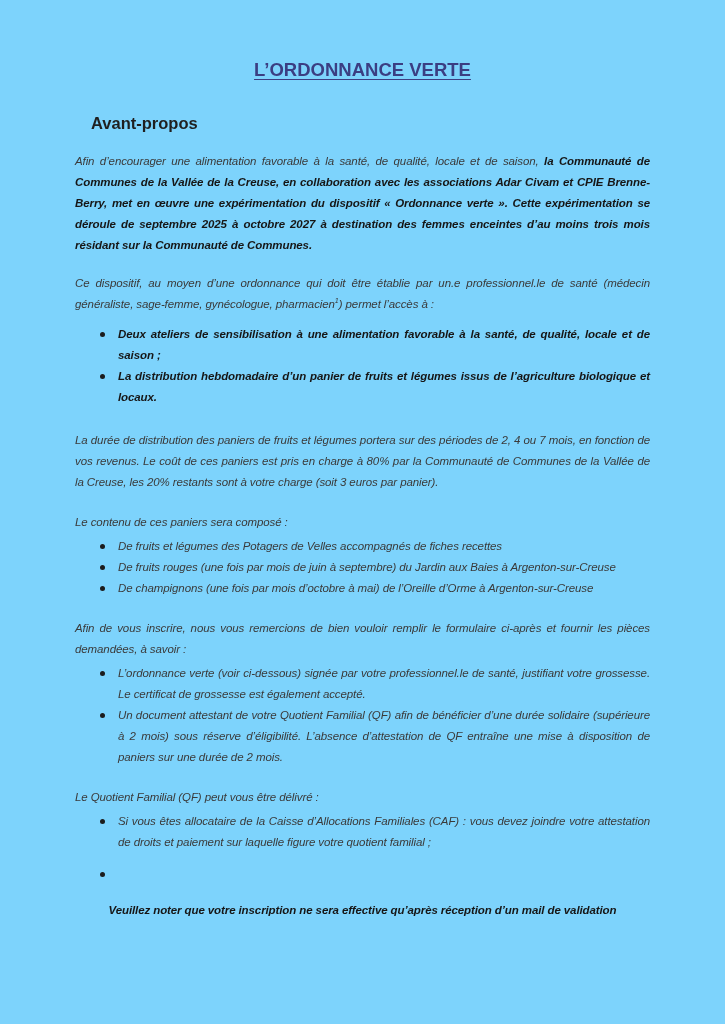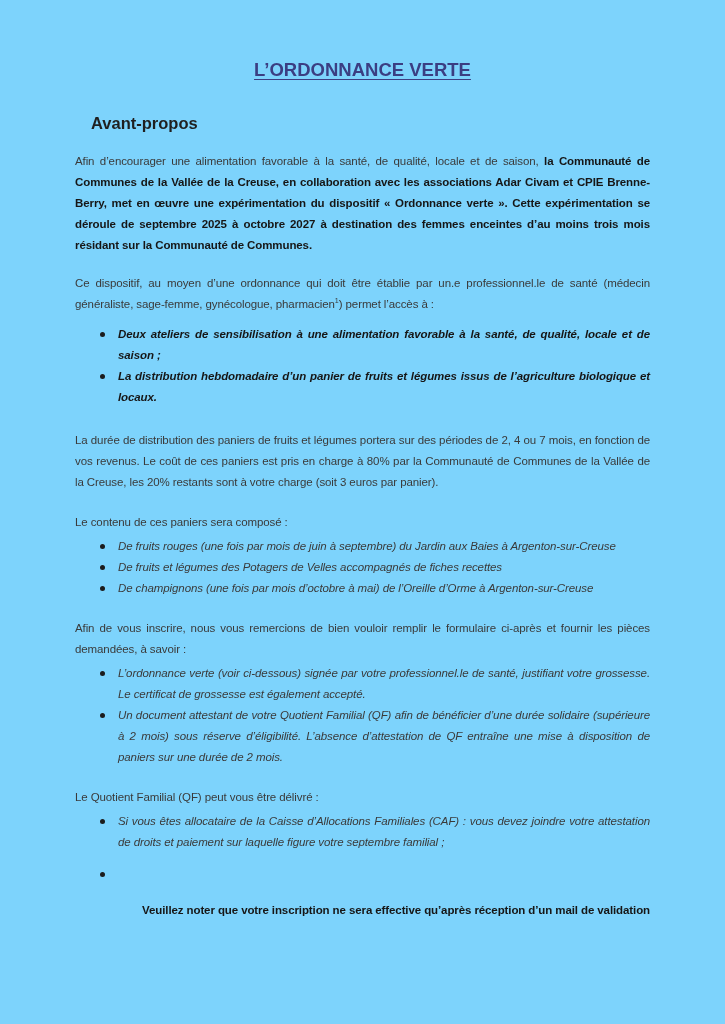"Afin d’encourager une alimentation" p { font-style: none -> italic }
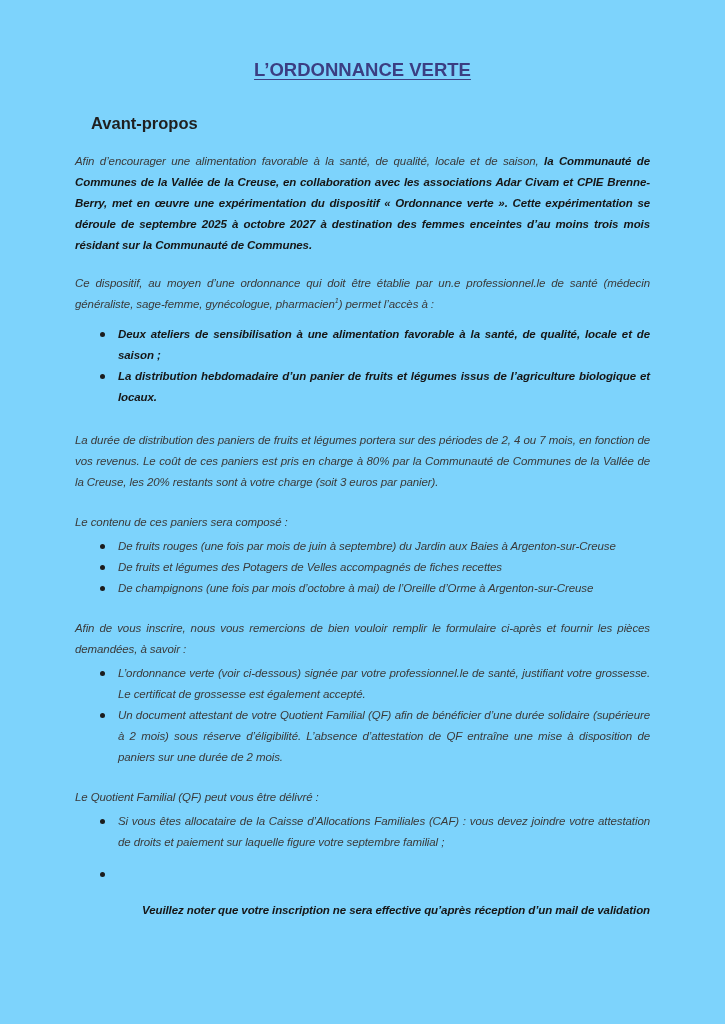"De fruits rouges (une fois" li { order: before "De fruits et légumes des" -> after "De fruits et légumes des" }
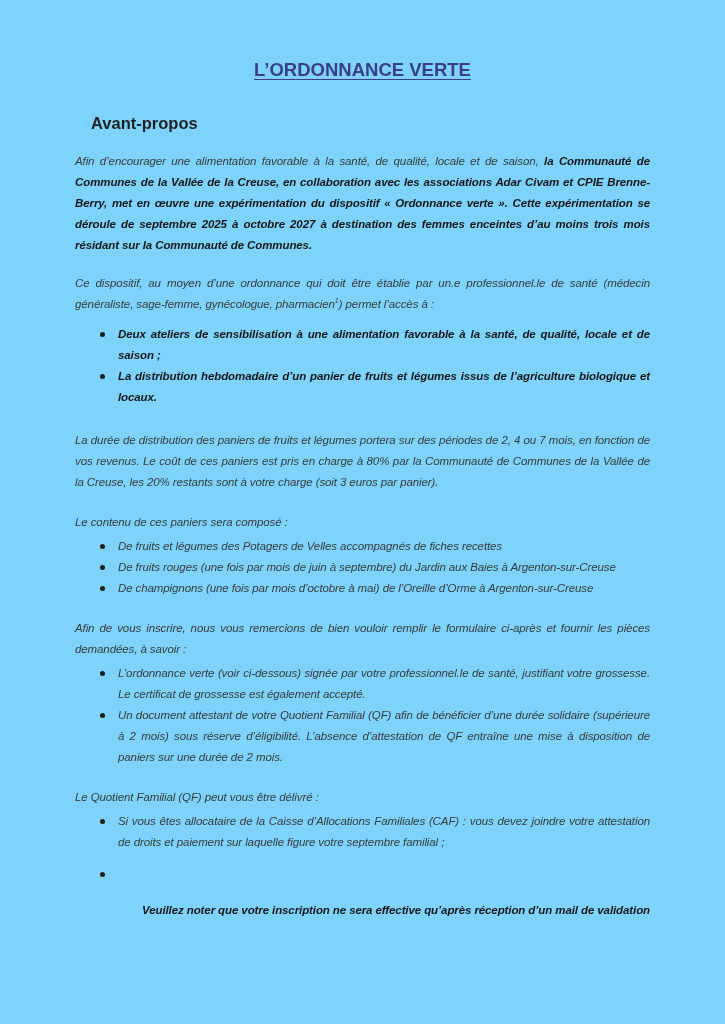"Si vous êtes allocataire de" span.li-text { text: septembre -> quotient }
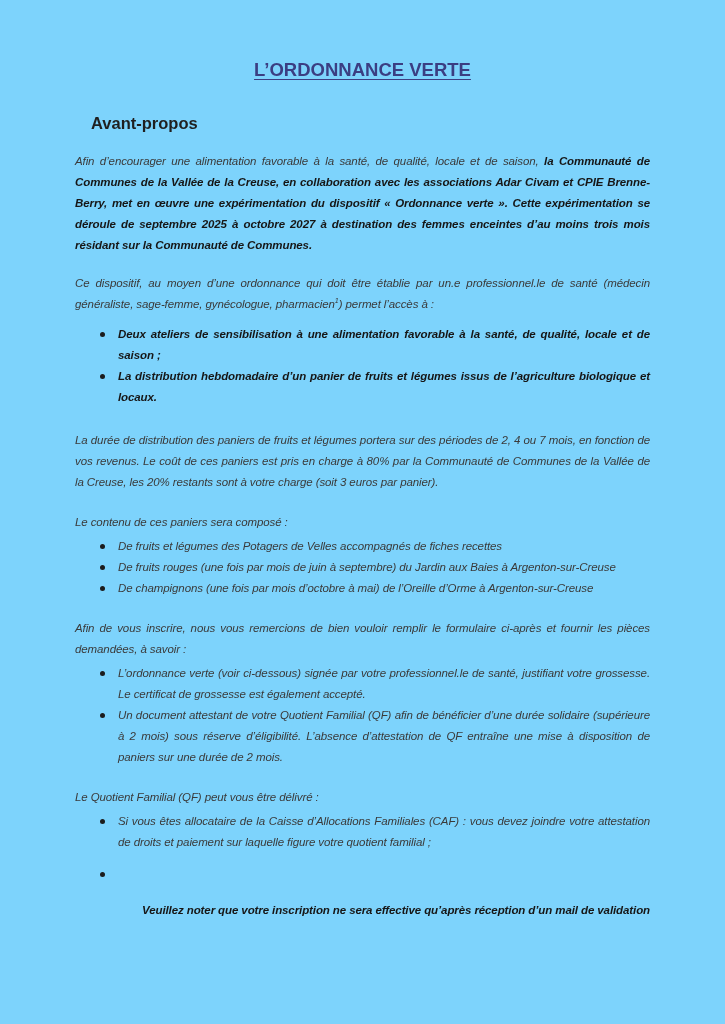"Veuillez noter que votre inscription" p.note { text-align: right -> center }
